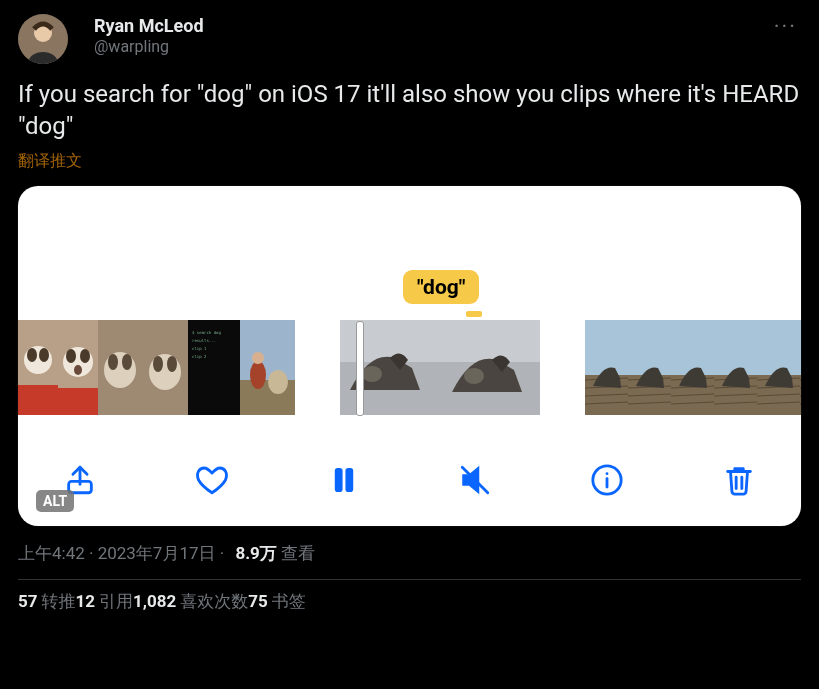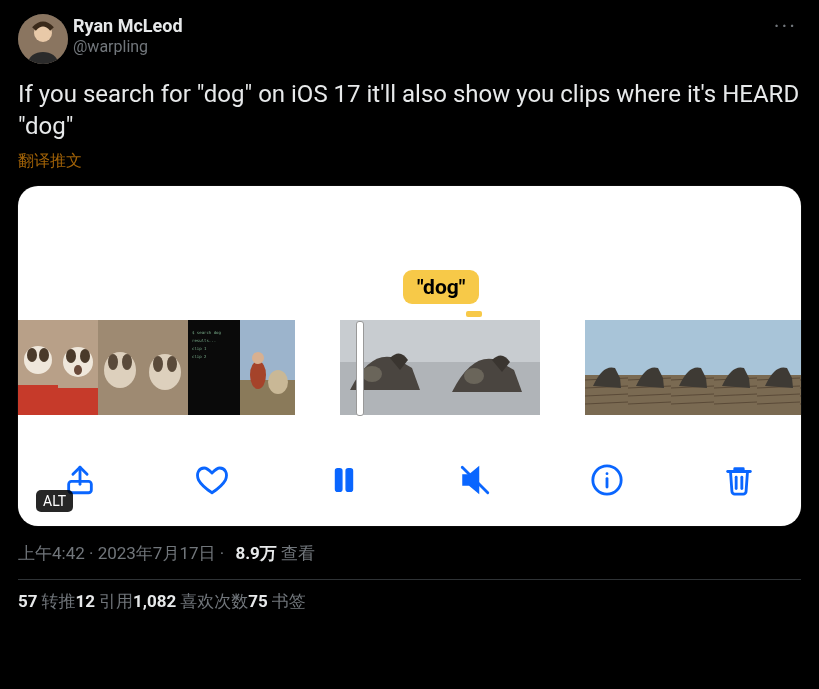"Ryan McLeod" .header { gap: 5px -> 26px }
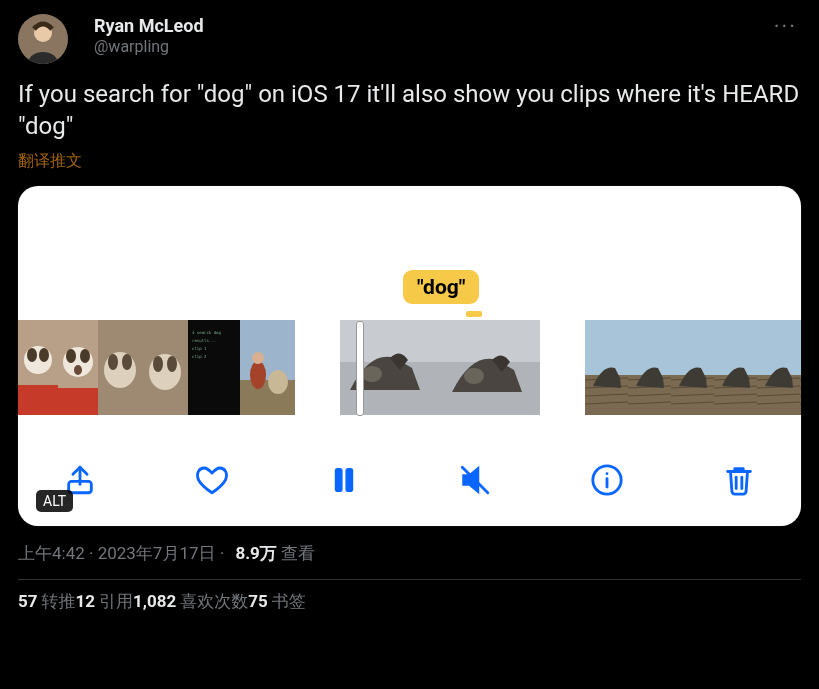"ALT" .alt-badge { background: #000000 -> #737373; font-weight: 400 -> 700 }
